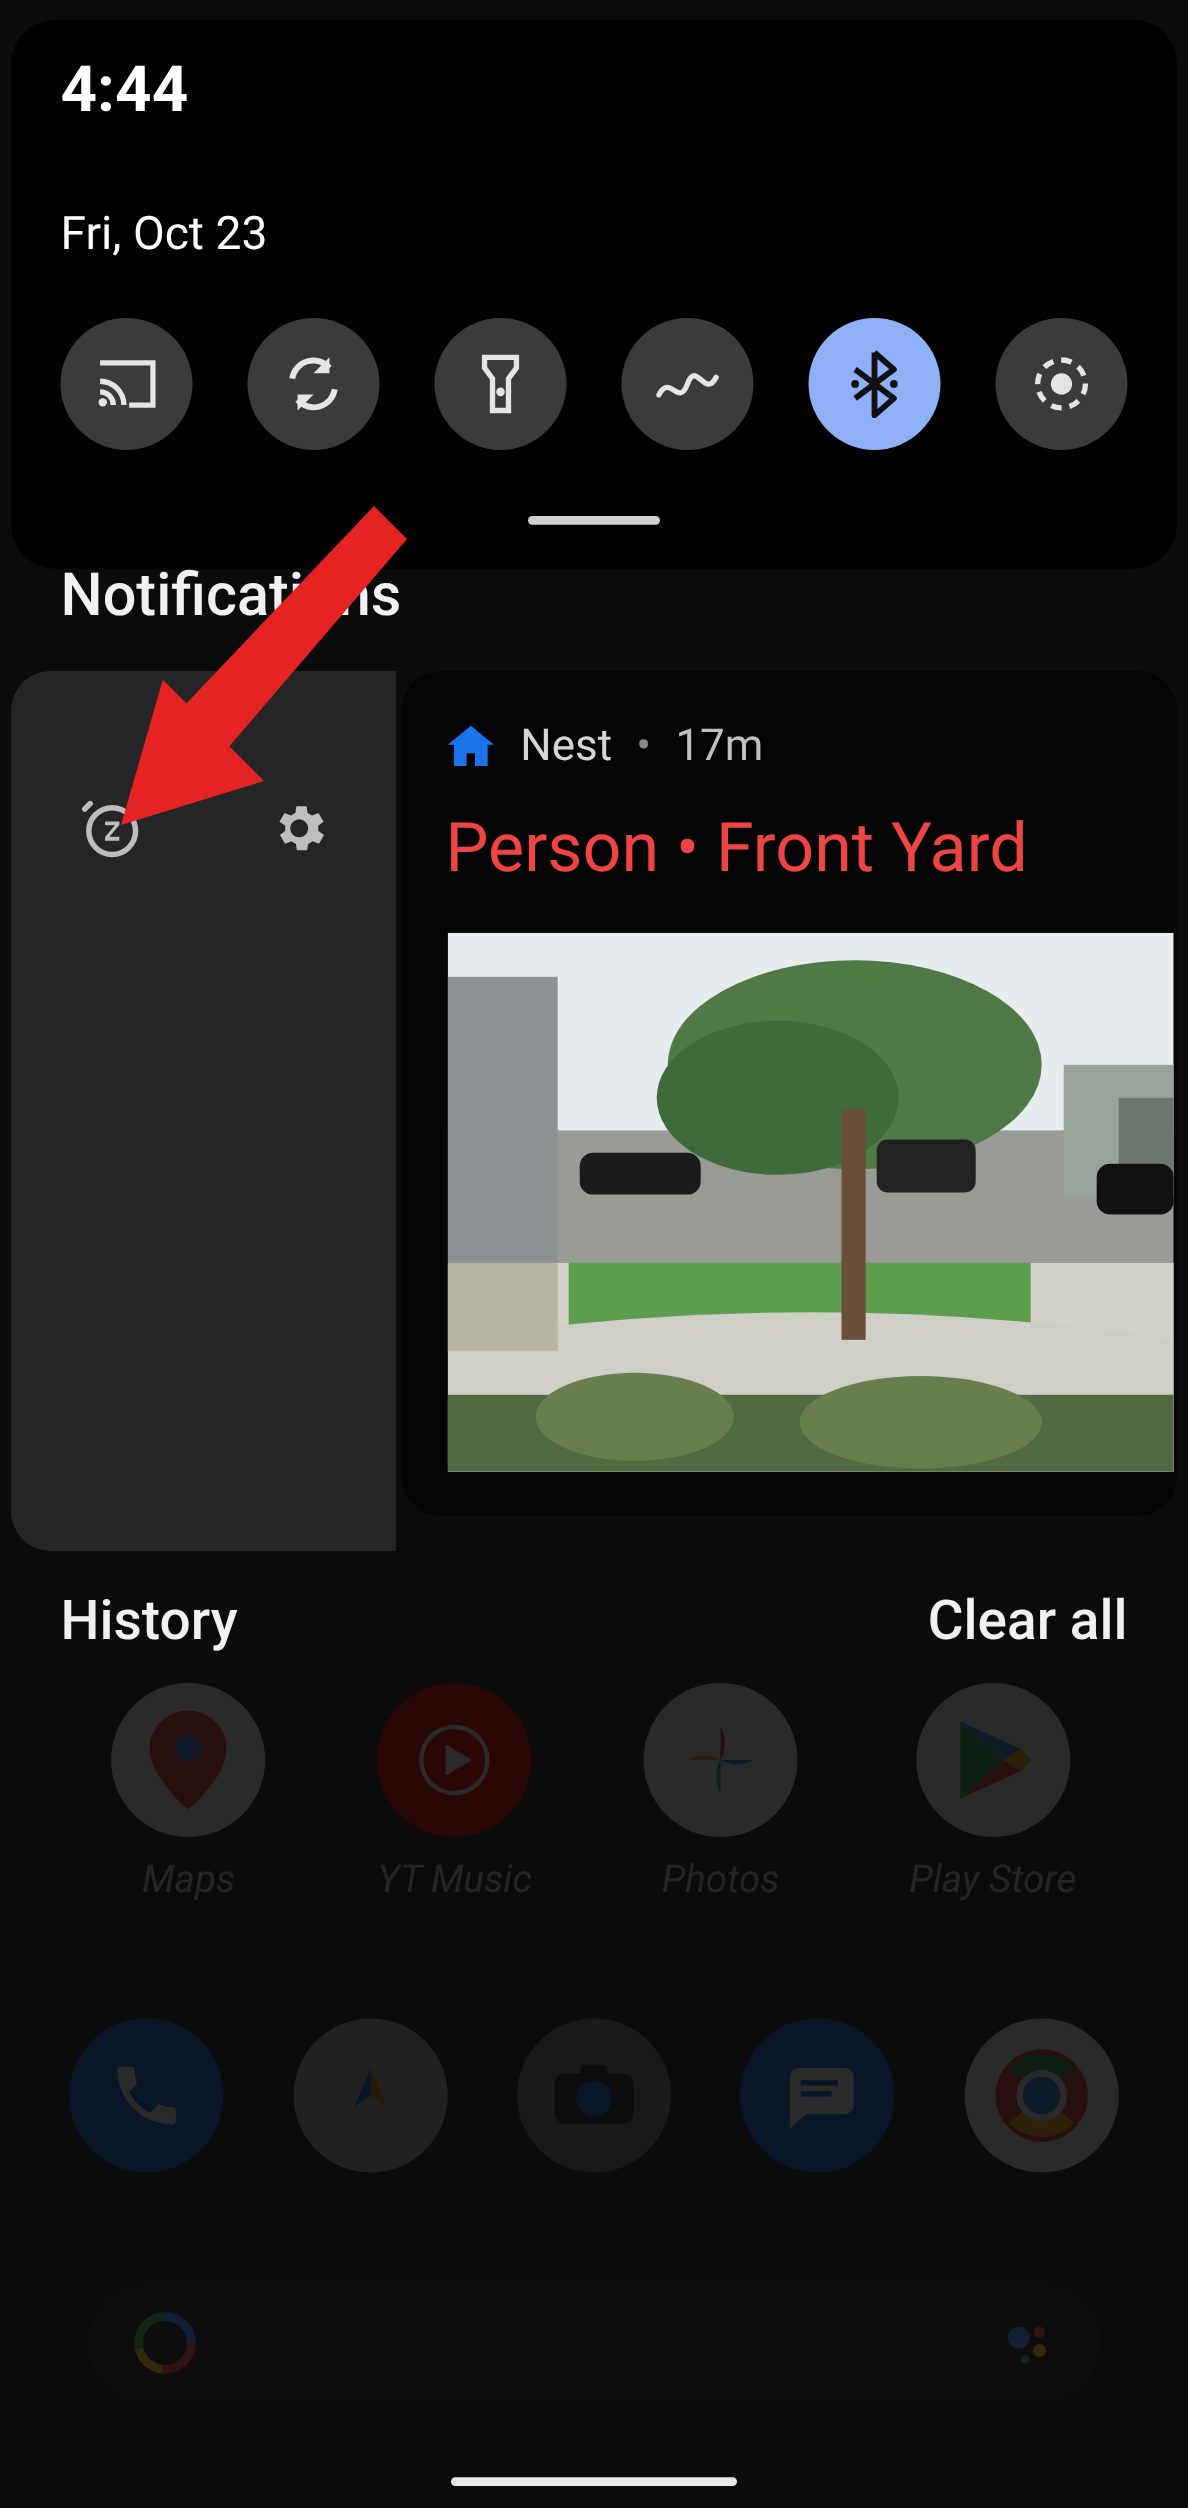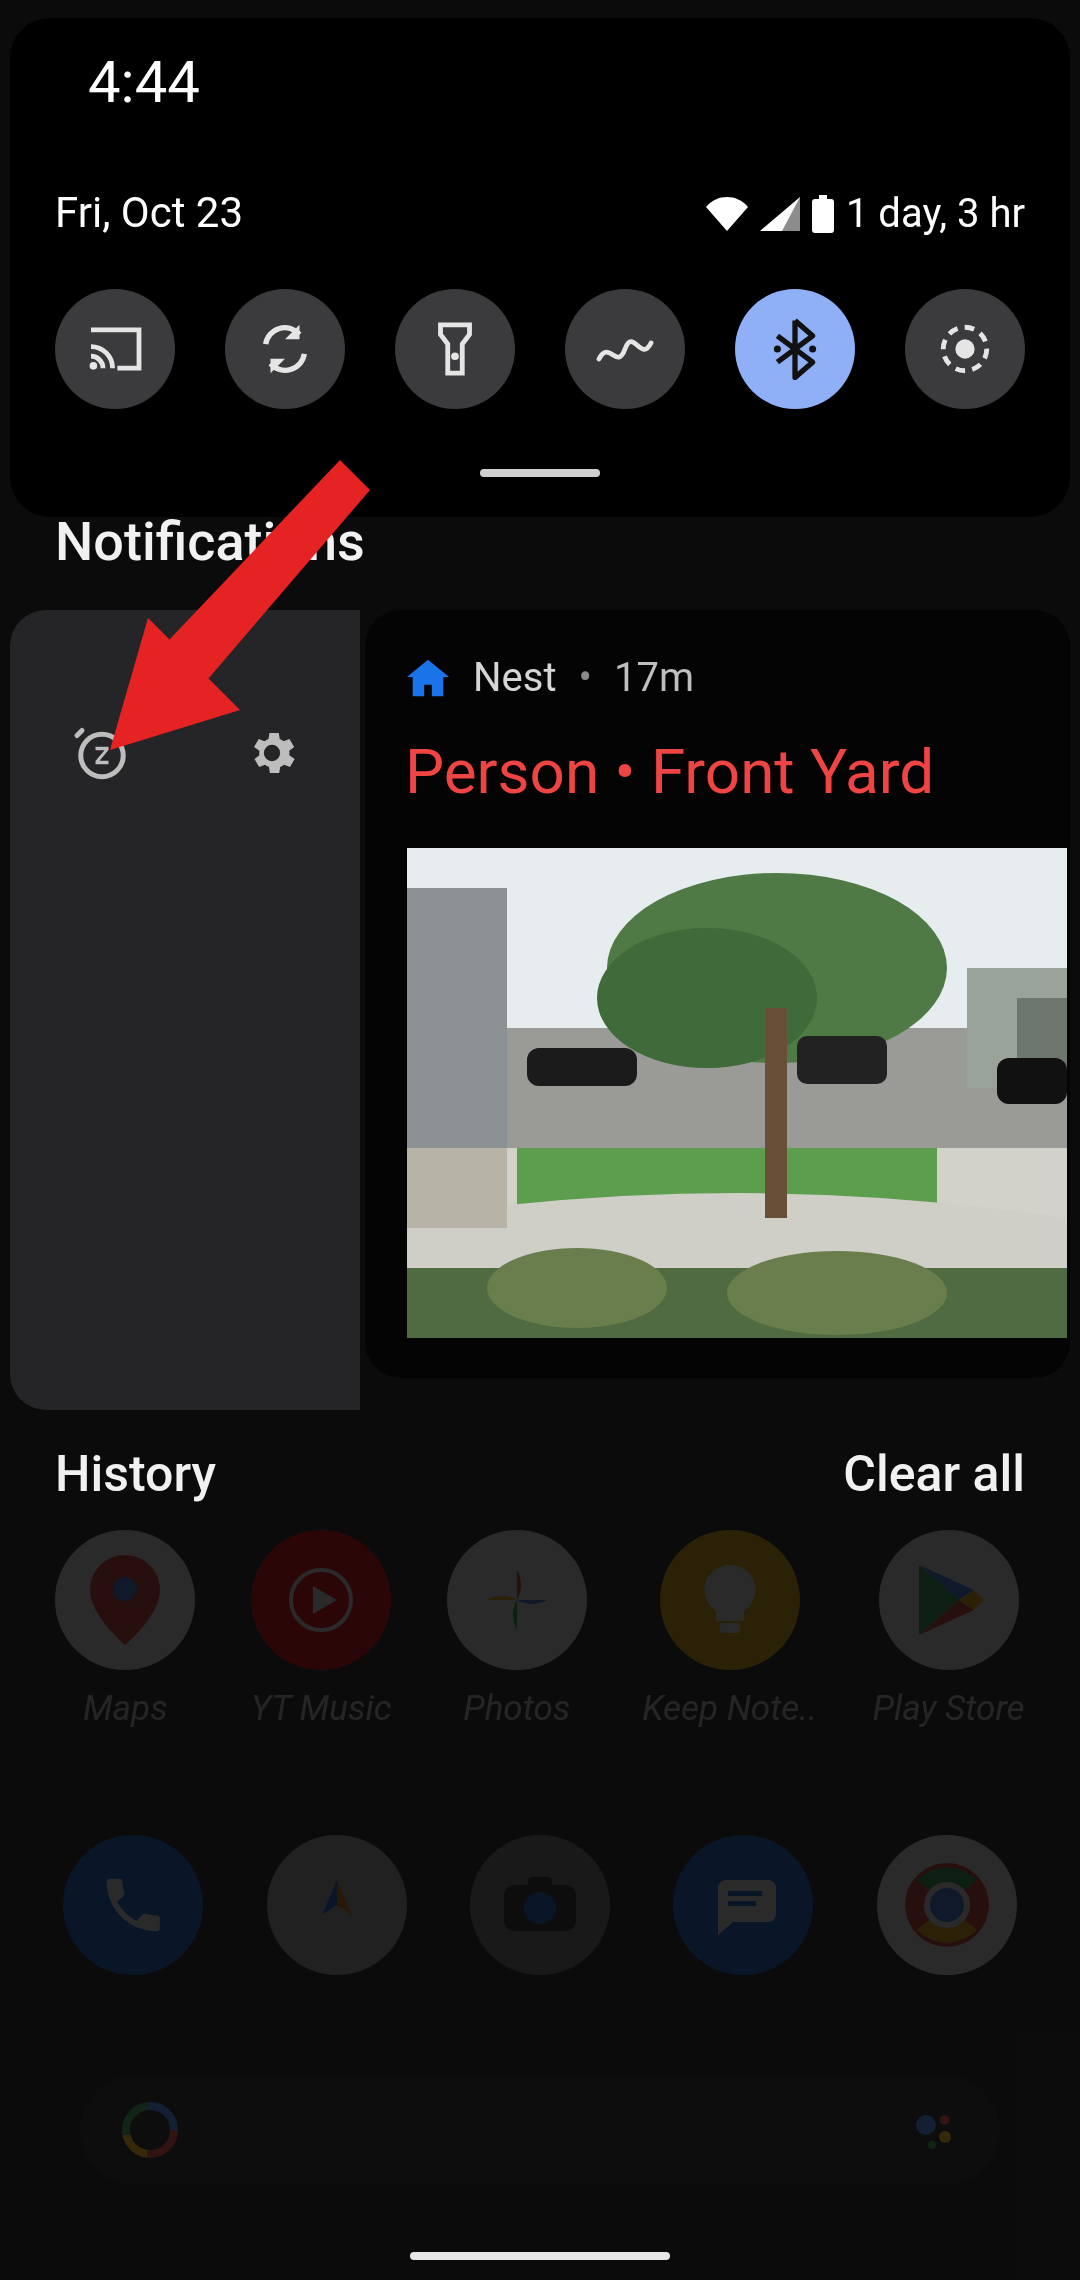"4:44" .qs-time { font-weight: 400 -> 700; margin-left: 33px -> none }
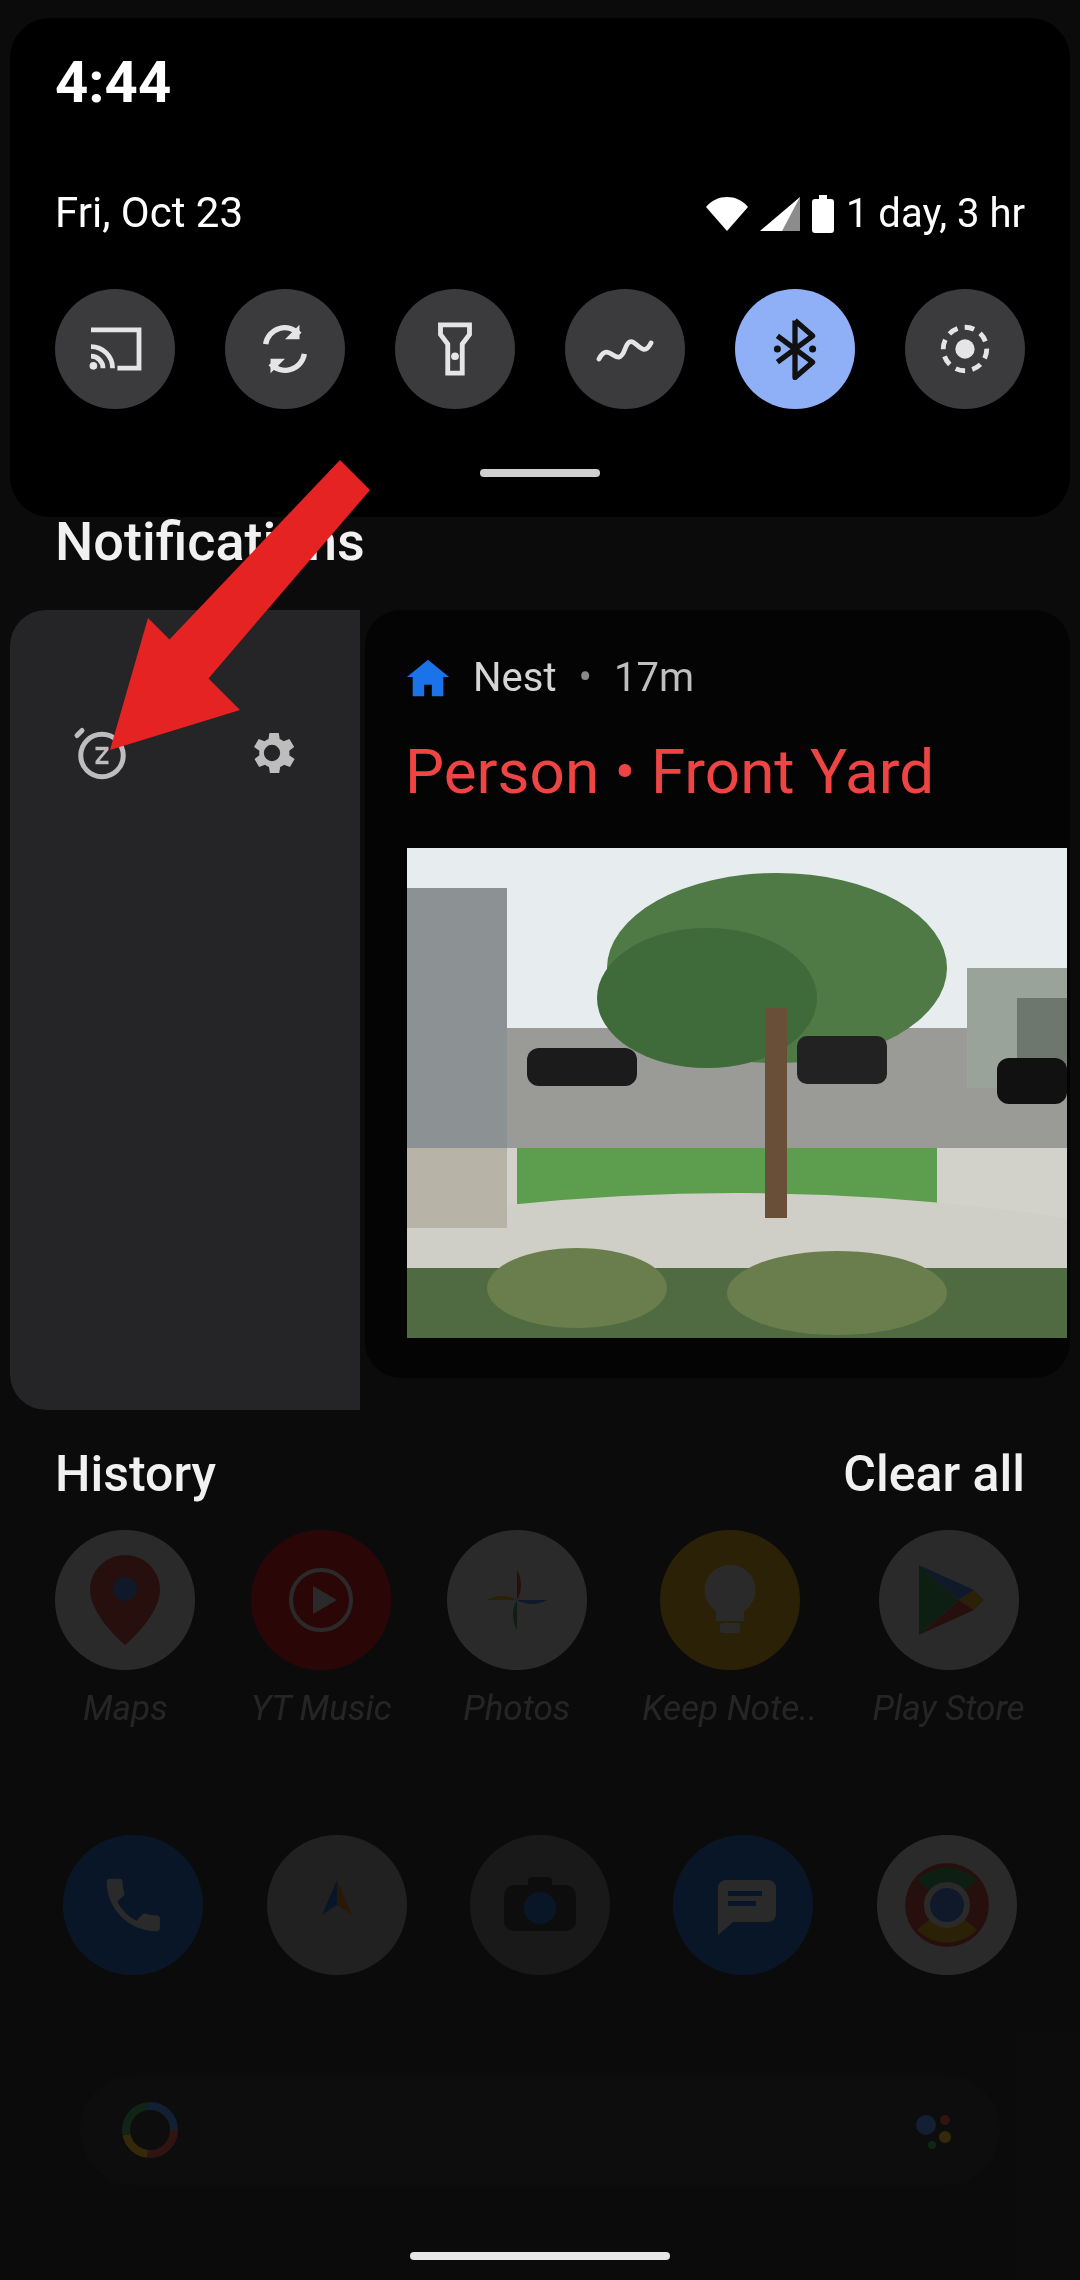"1 day, 3 hr" div.qs-status { html: <div> <svg> <path></path> </svg> <svg> <path></path> <path></path> </svg> <svg> <rect></rect> <rect></rect> </svg> <span>1 day, 3 hr</span> </div> -> none }
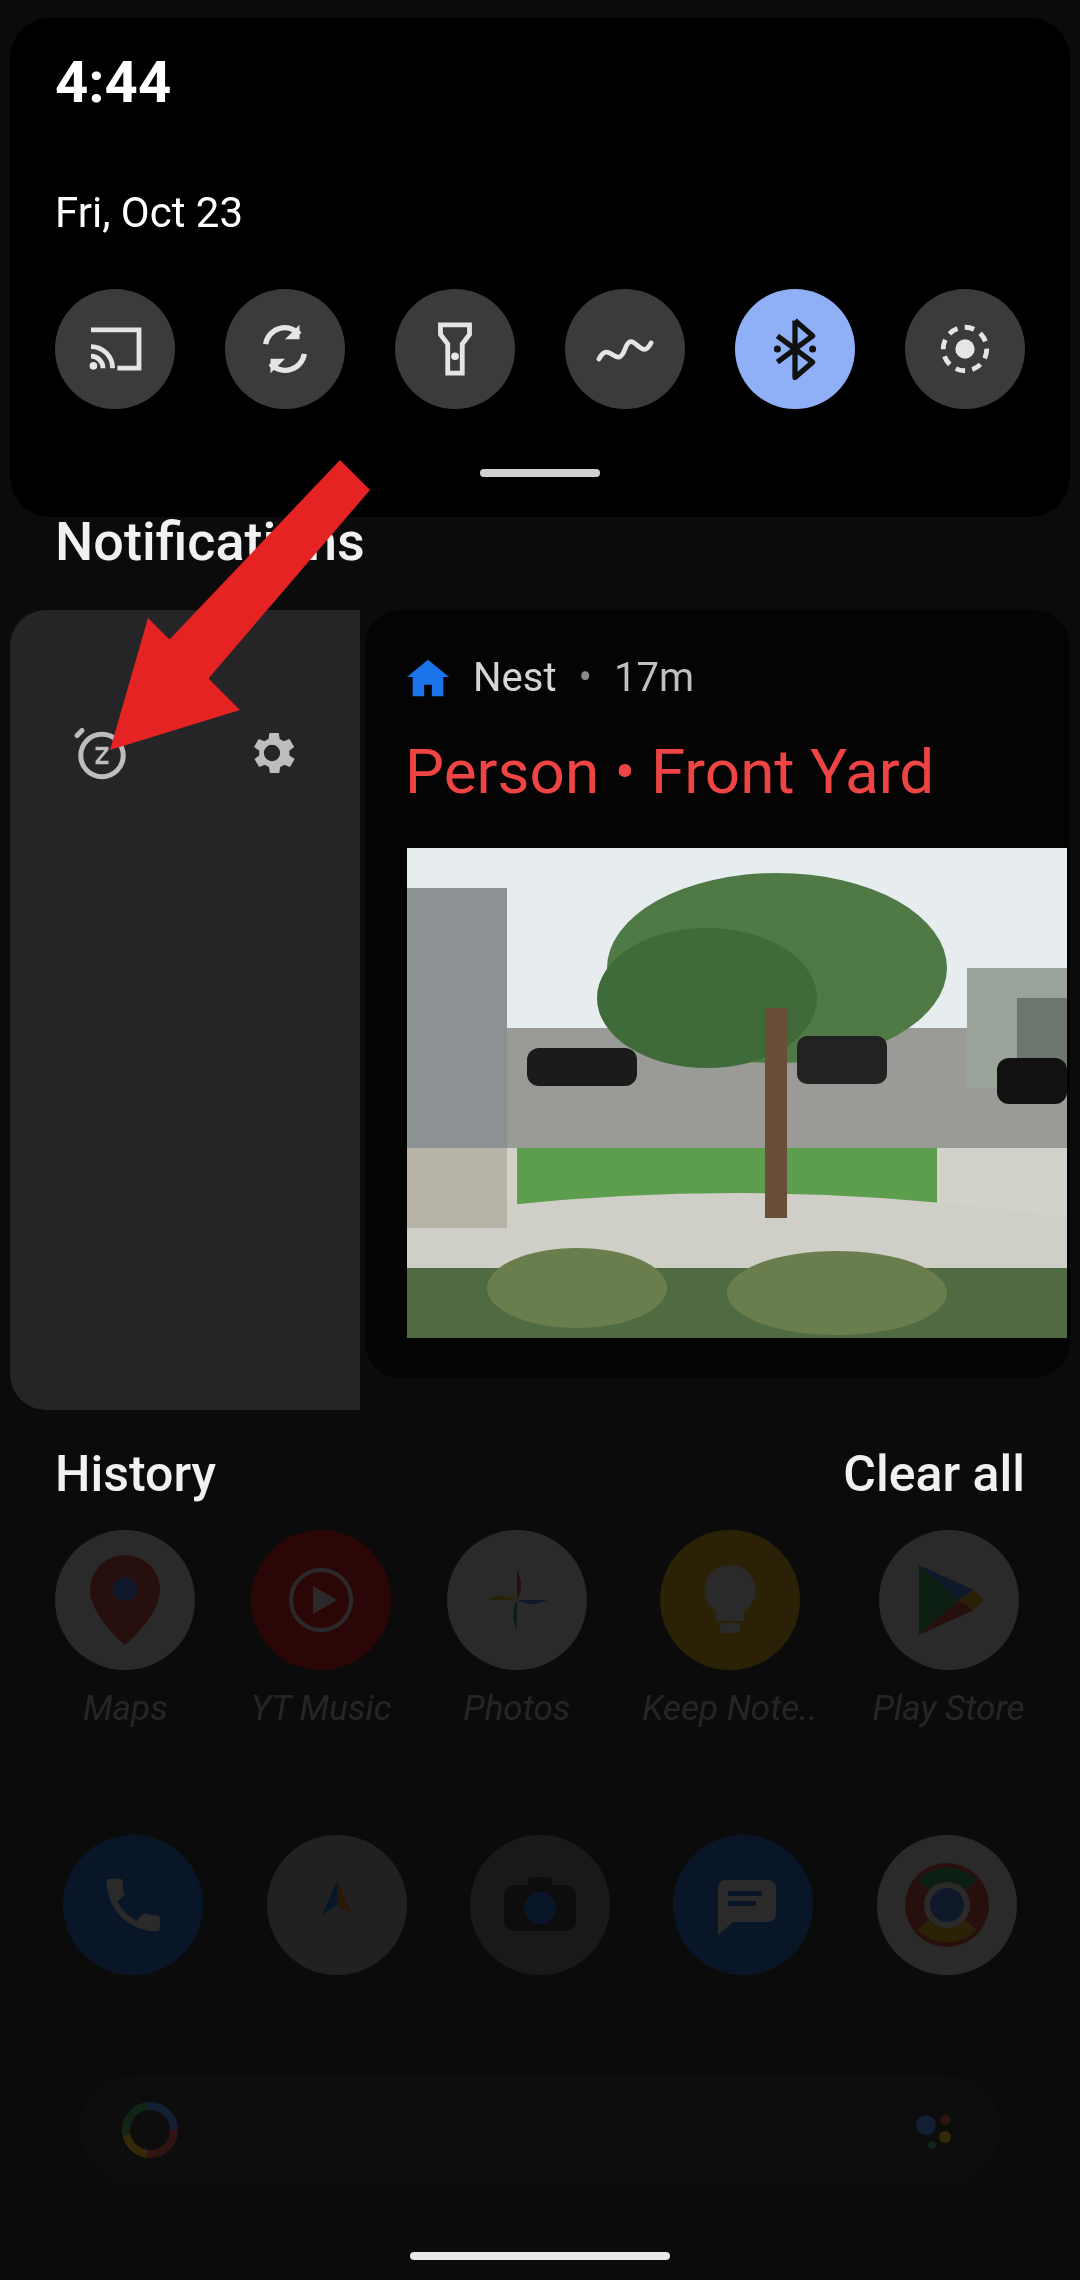"Keep Note.." div.app-cell { html: <div> <div> <svg> <path></path> <rect></rect> </svg> </div> <span>Keep Note..</span> </div> -> none }
